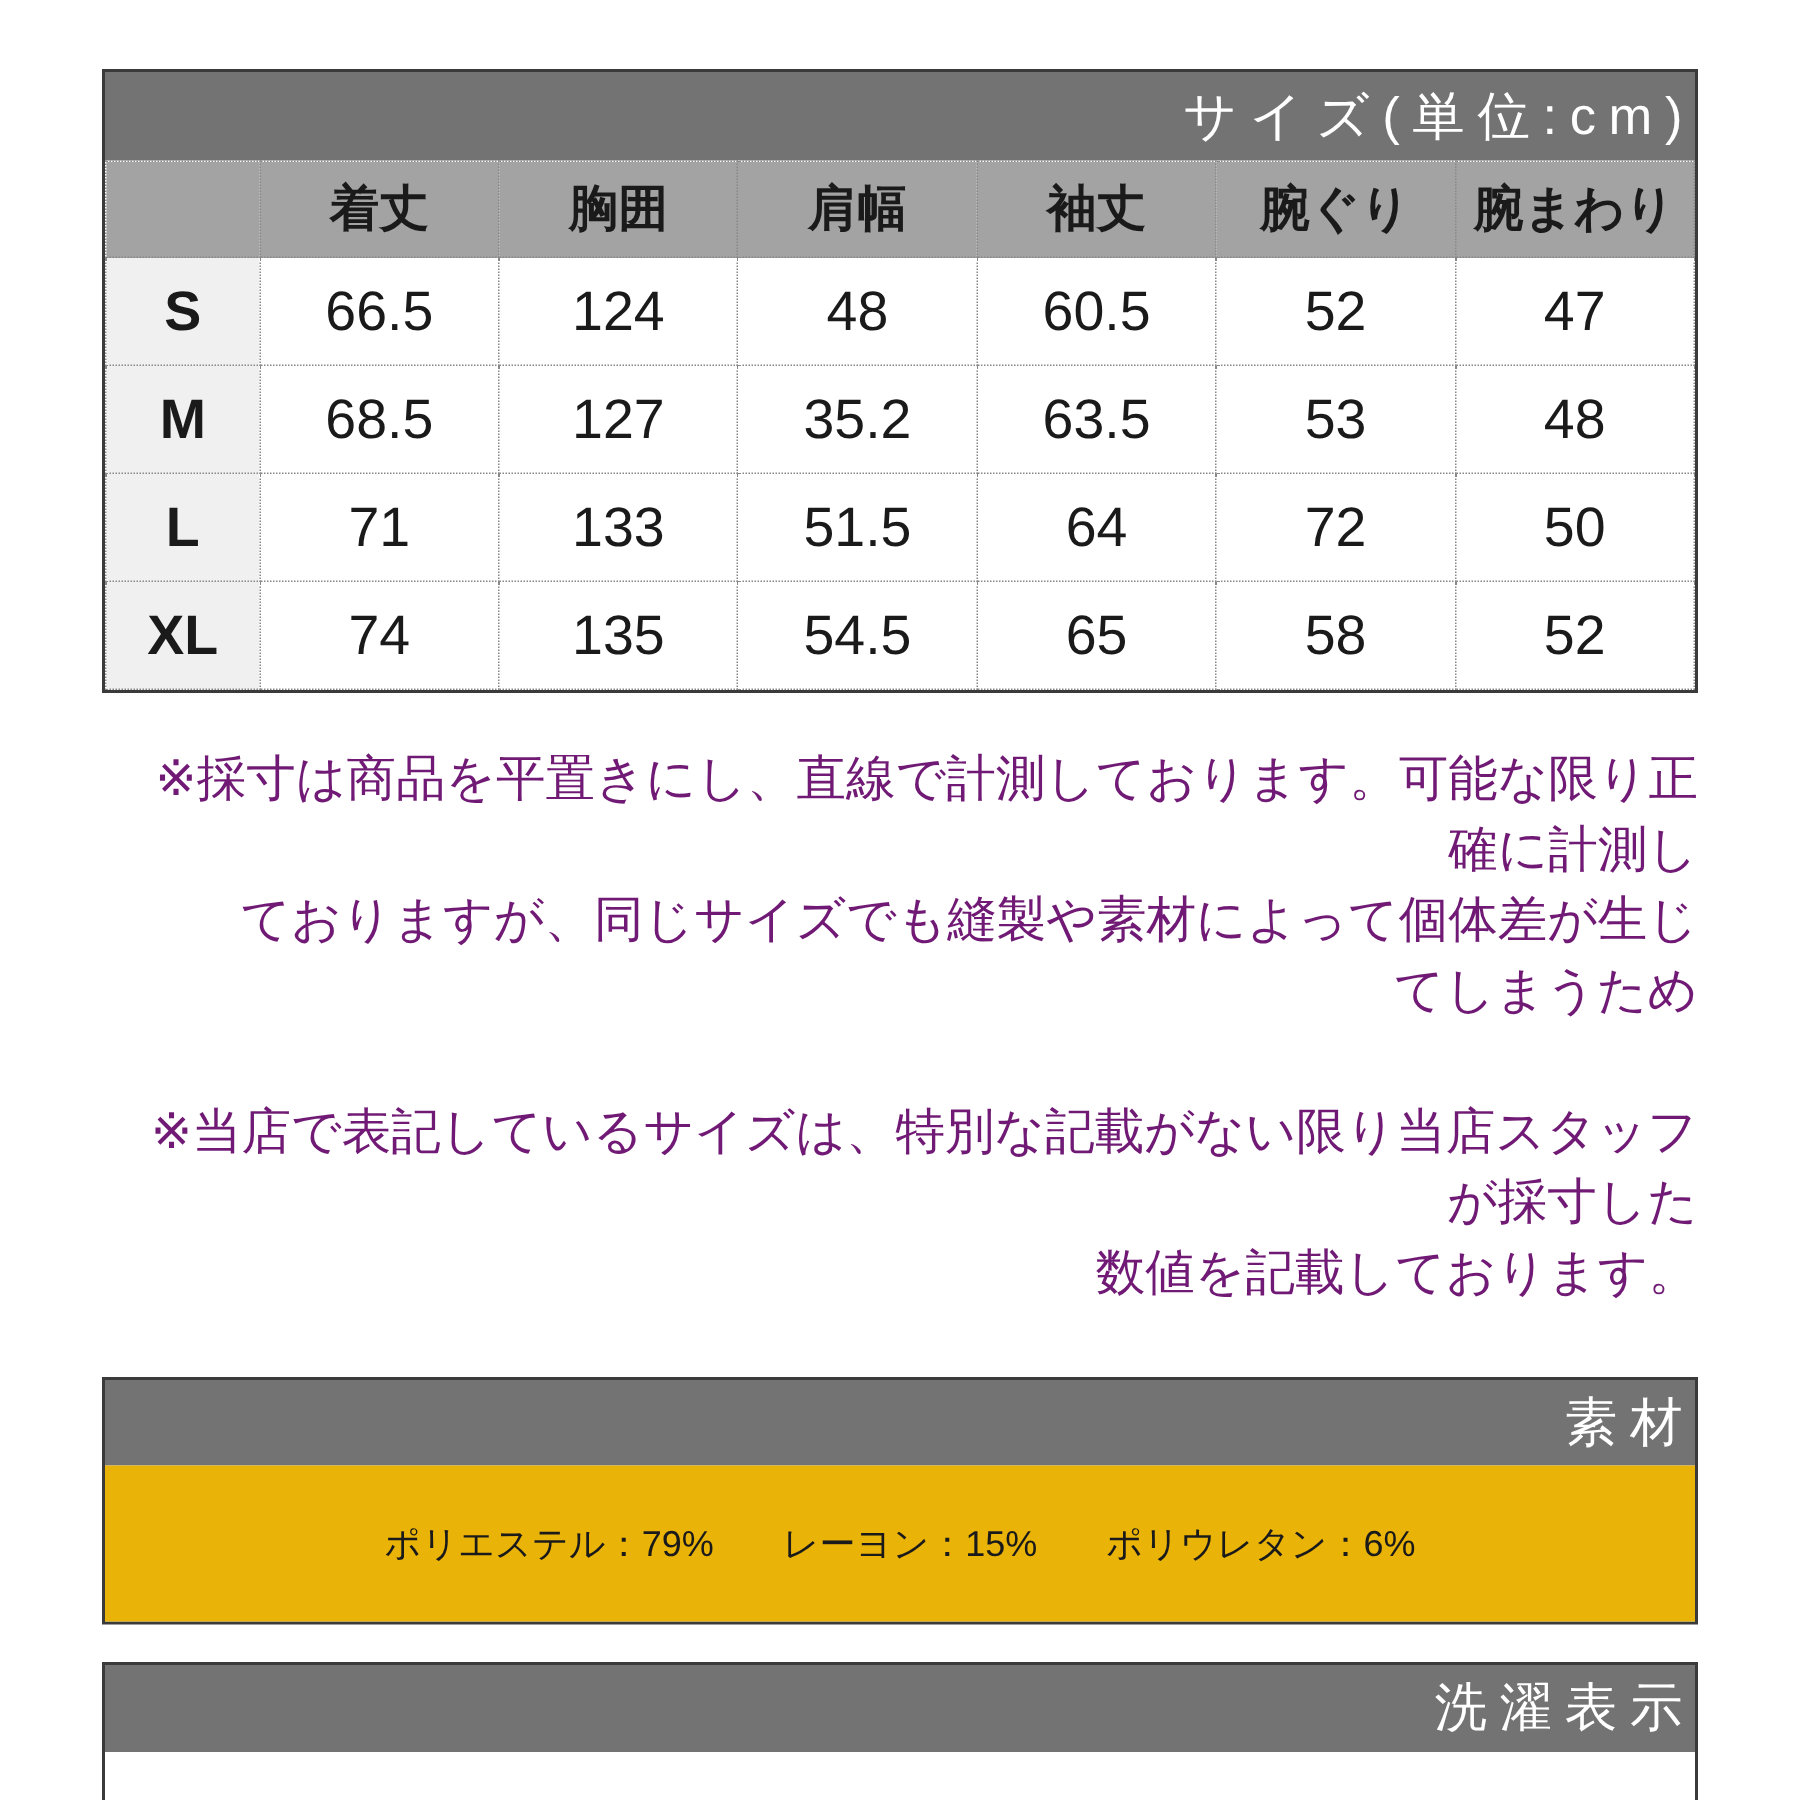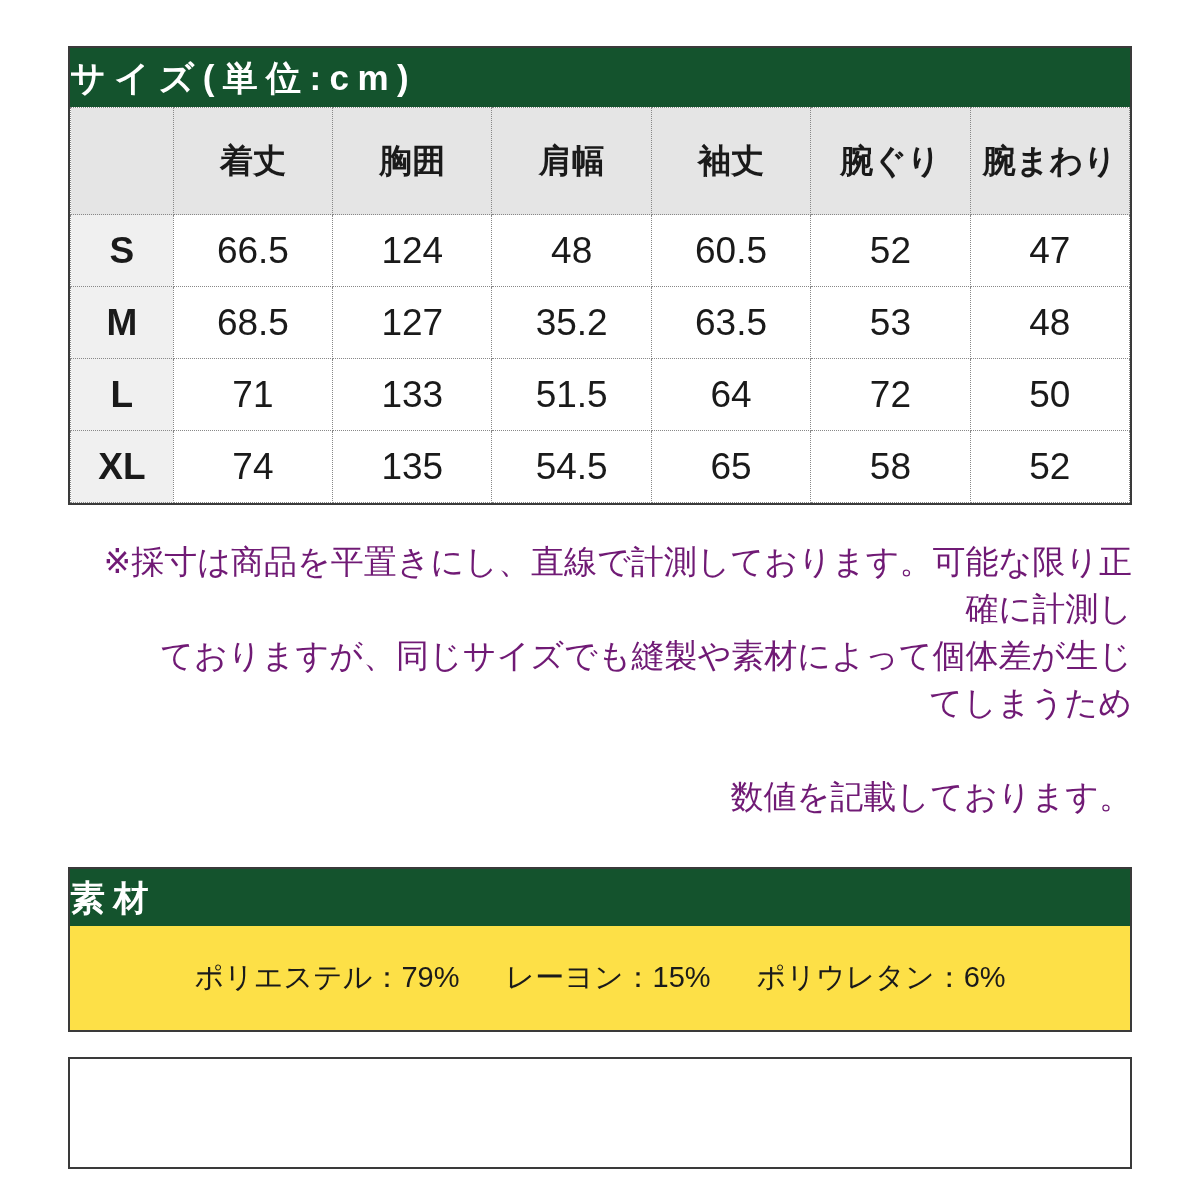"サイズ(単位:cm)" .band { background: #14532d -> #737373; font-weight: bold -> normal; text-align: left -> right }
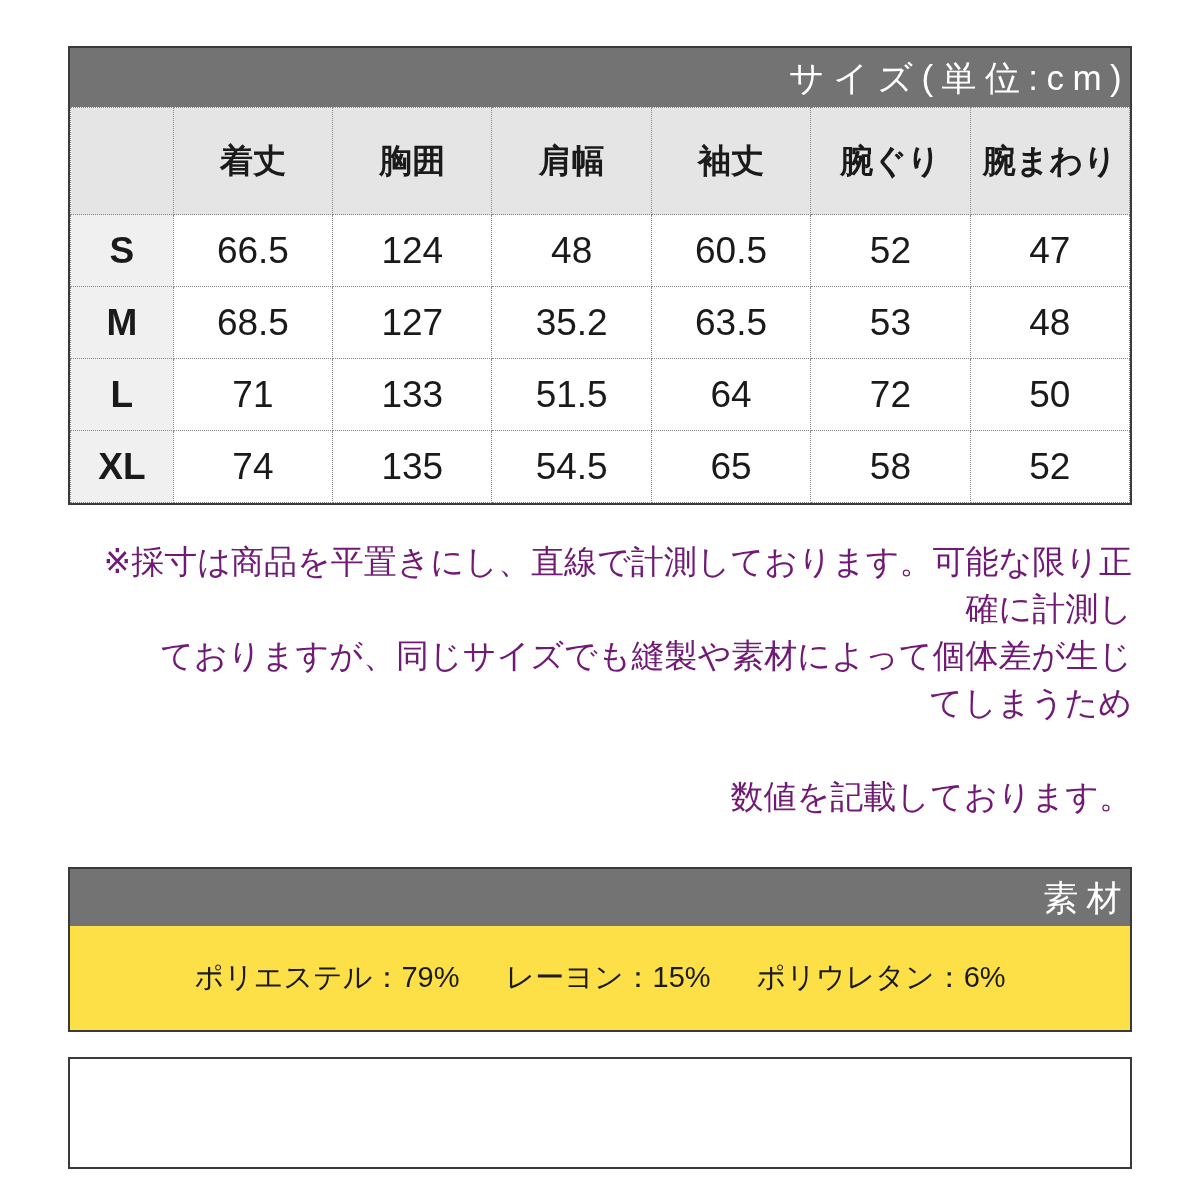"着丈" table.size-table thead th { background: #e5e5e5 -> #a3a3a3; height: 107px -> 64px }
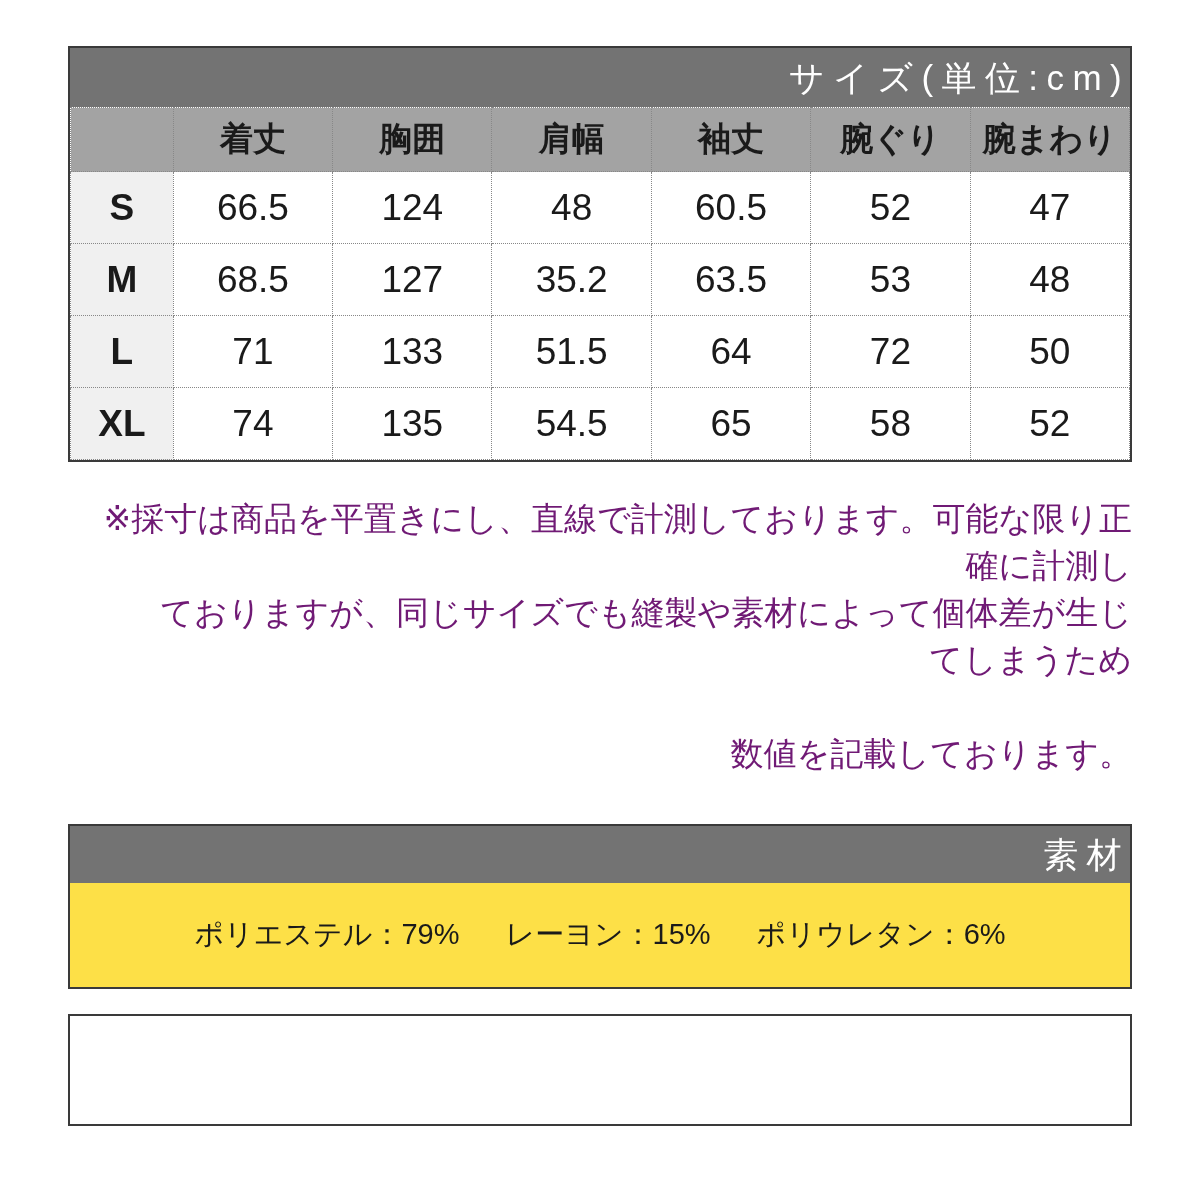"※当店で表記しているサイズは、特別な記載がない限り当店スタッフが採寸した" div { html: none -> <div>※当店で表記しているサイズは、特別な記載がない限り当店スタッフが採寸した</div> }
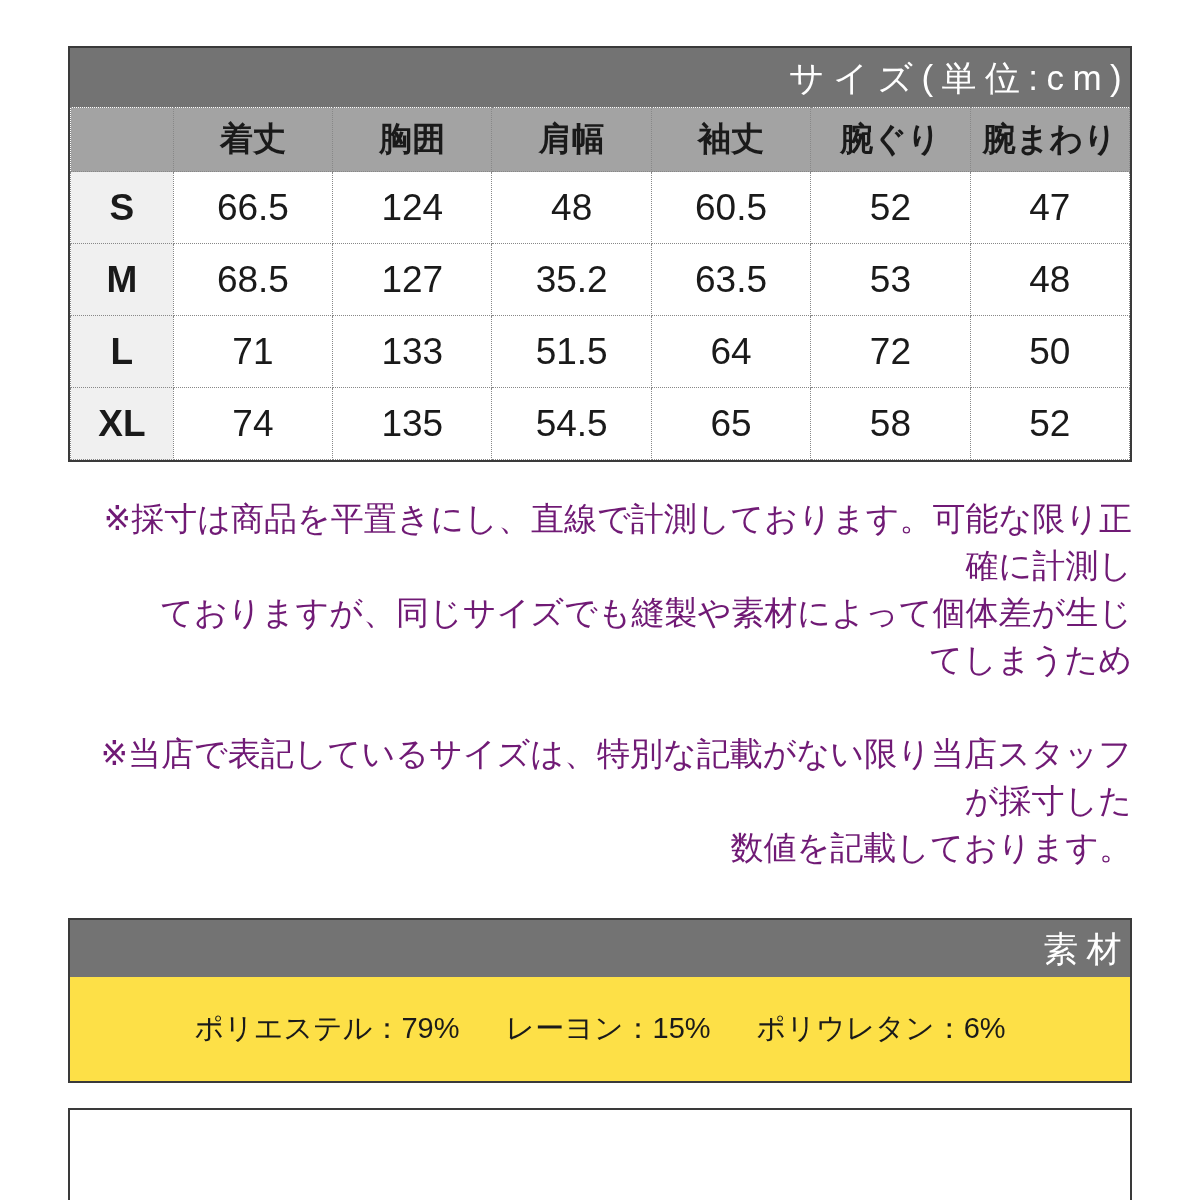"ポリエステル：79%" .material-content { background: #fde047 -> #eab308; font-size: 29px -> 24px }
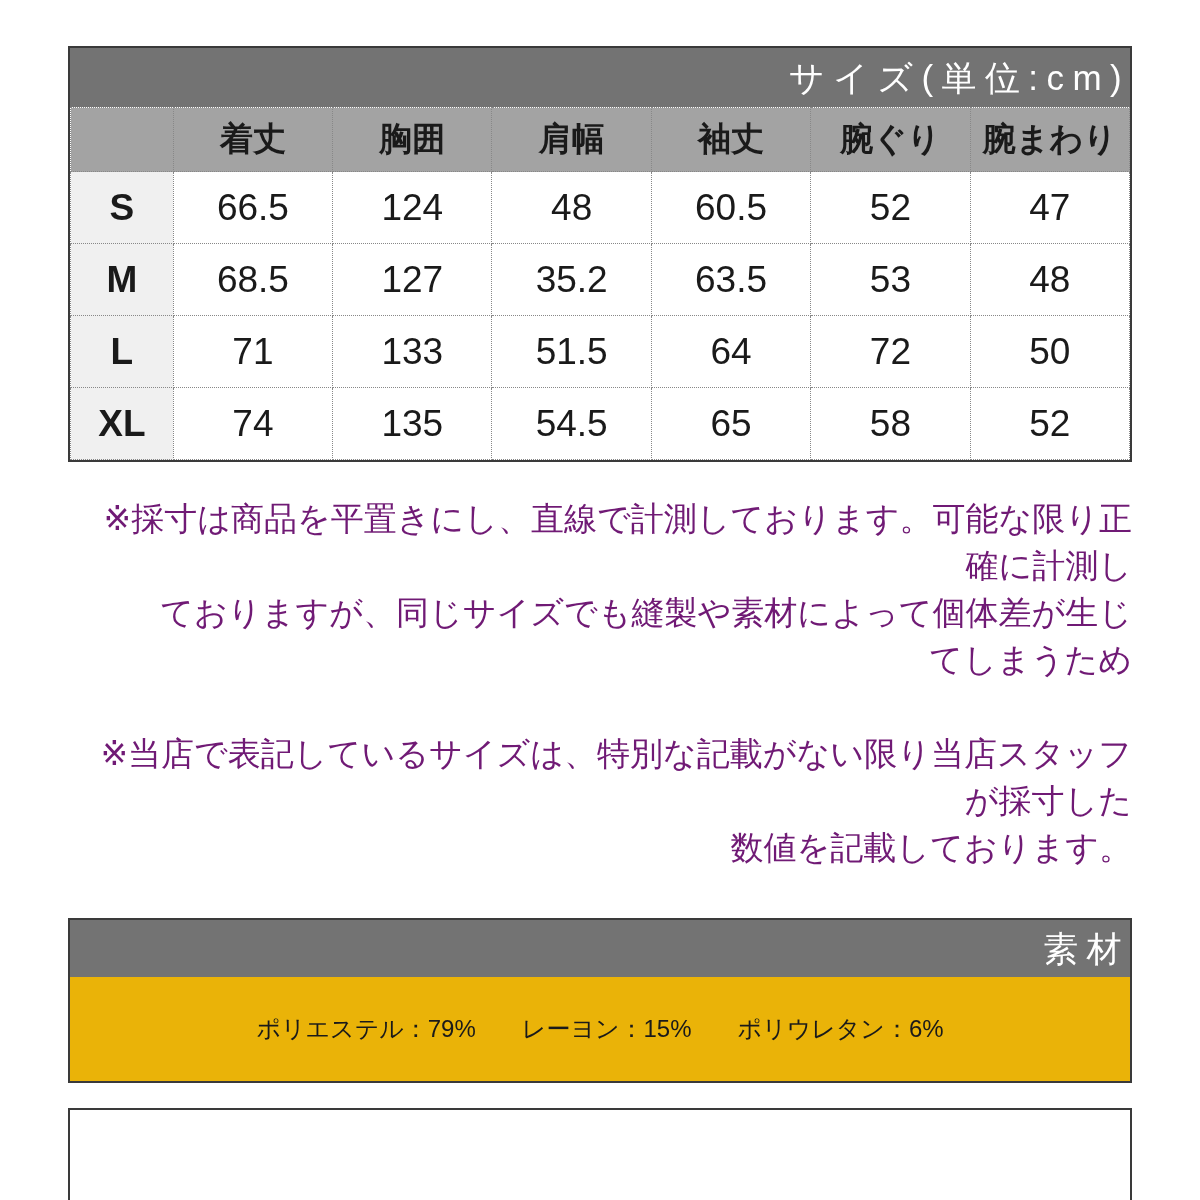"洗濯表示" div.band { html: none -> <div>洗濯表示</div> }
